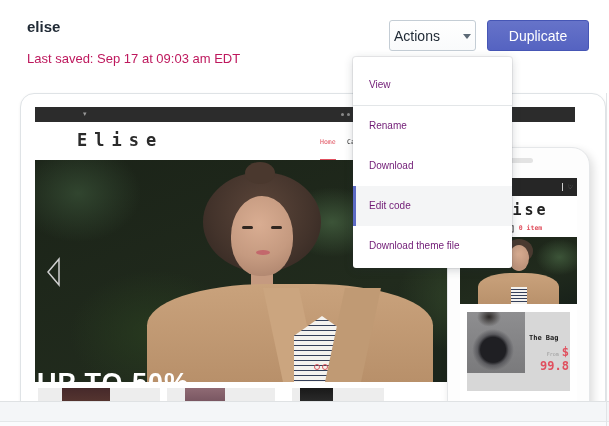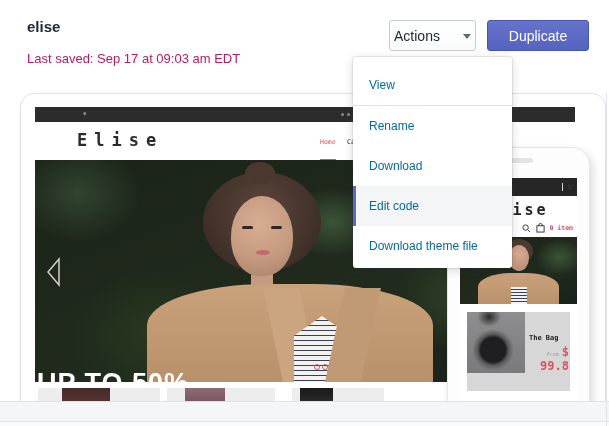"View" .menu-item { color: #0369a1 -> #701a75; font-size: 12px -> 10px }
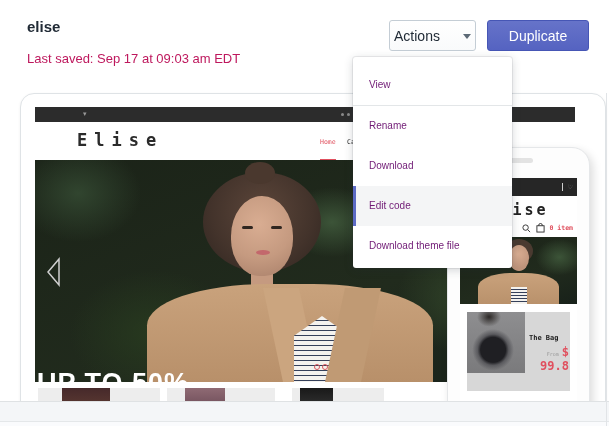"0 item" .phone-icons { justify-content: flex-end -> center }
